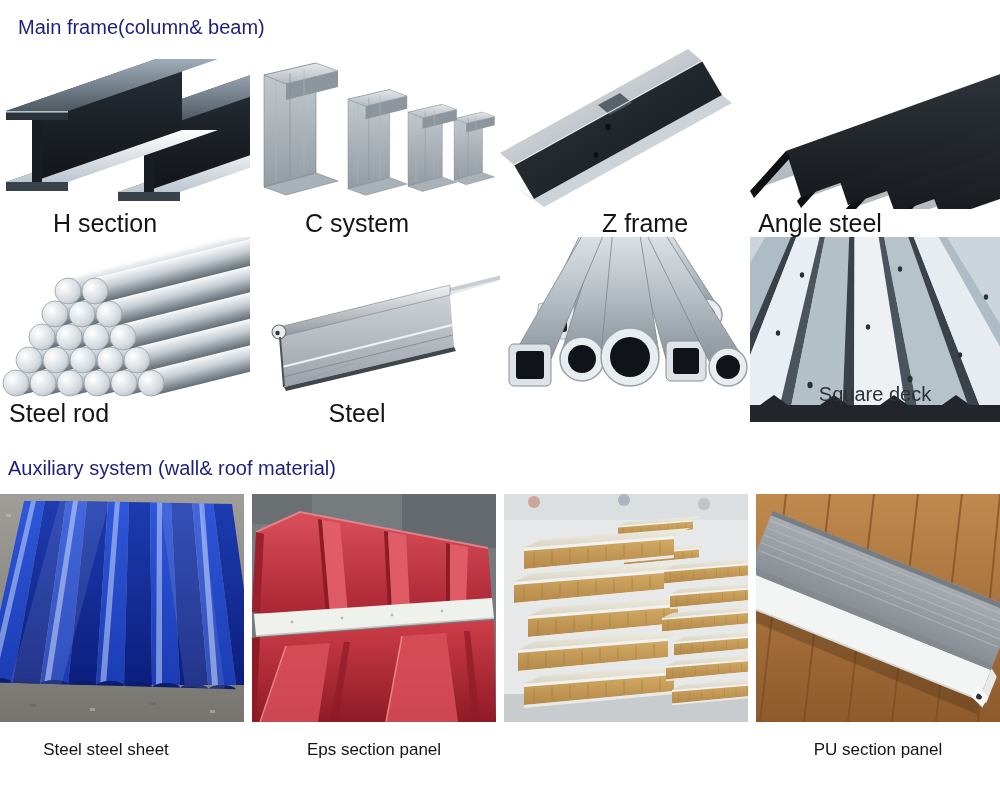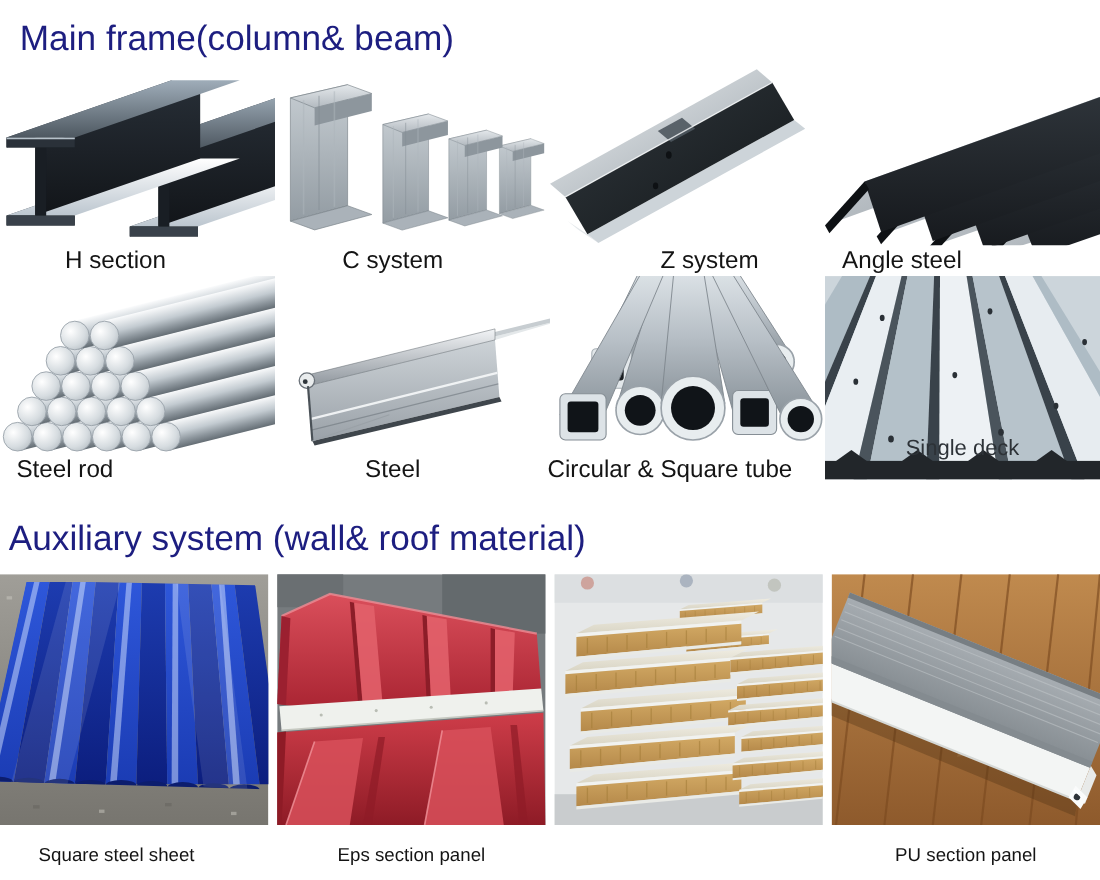"Main frame(column& beam)" .heading { font-size: 32px -> 20px }
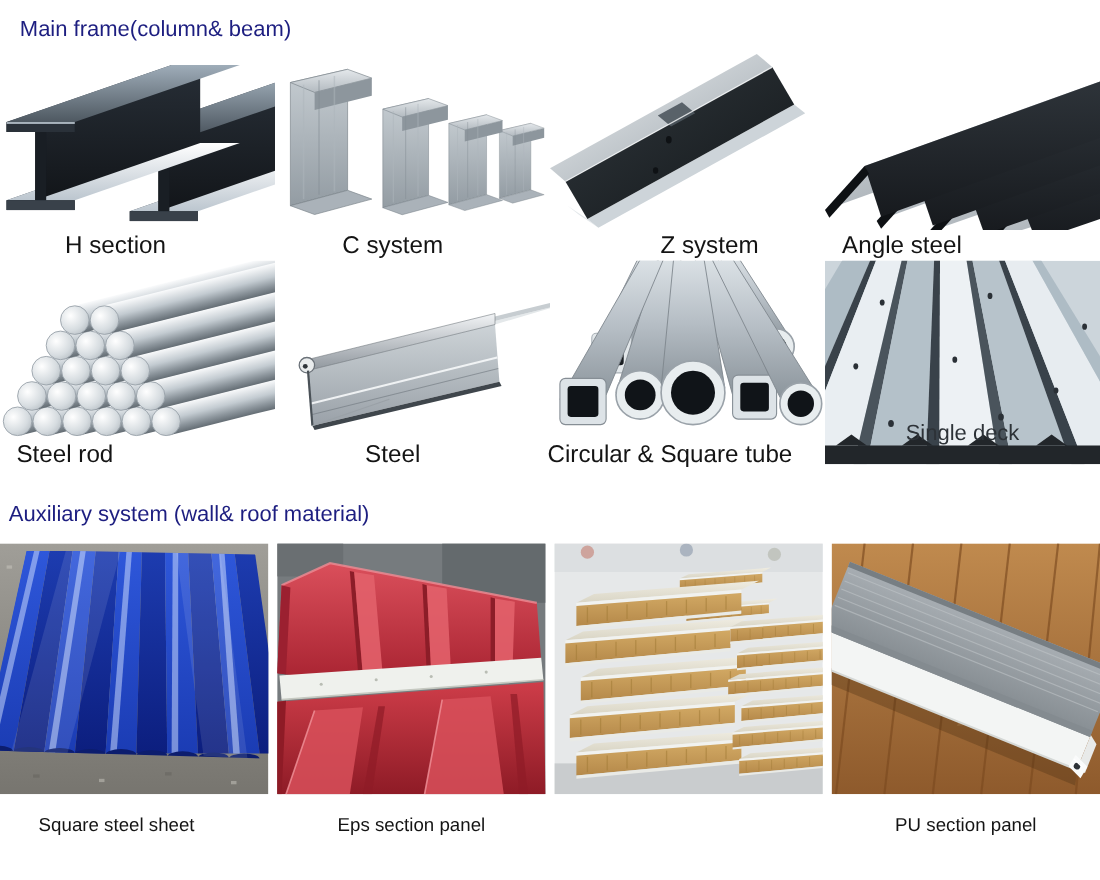"H section" .plabel { font-size: 22px -> 25px }
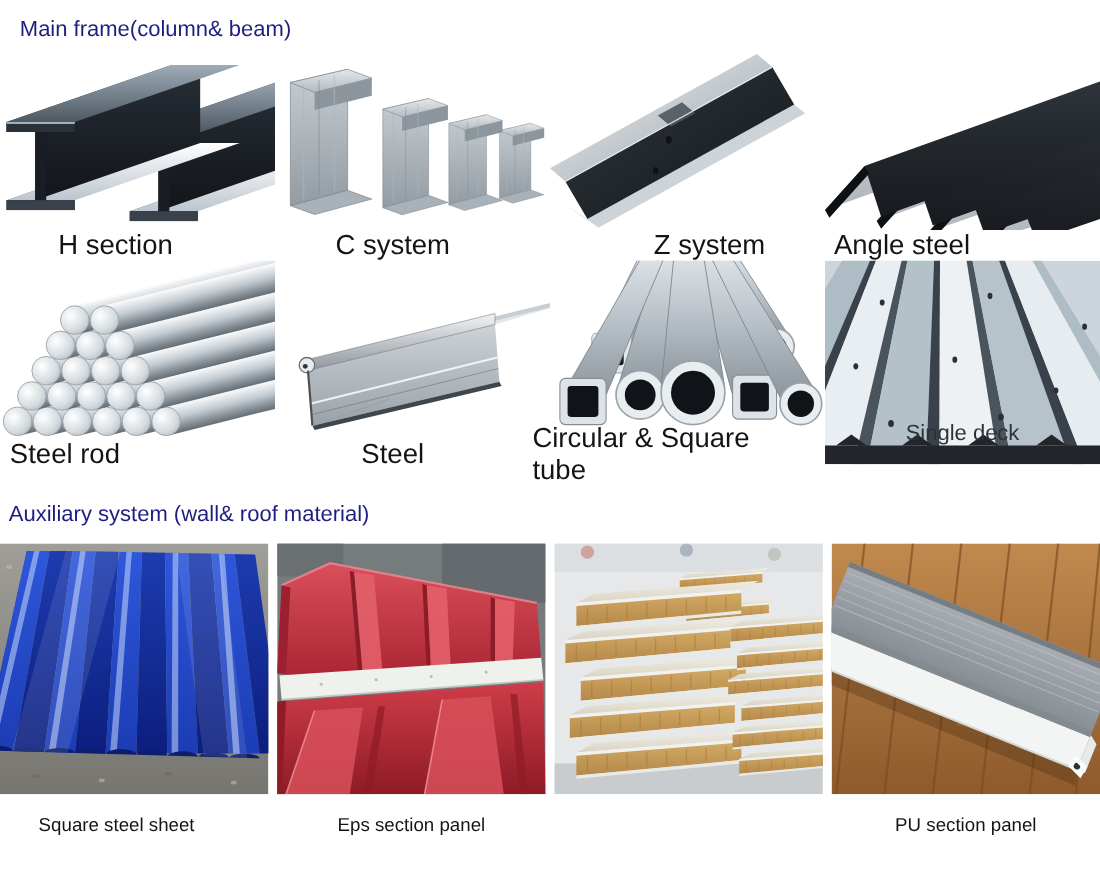"Z system" div.plabel { text: system -> frame }
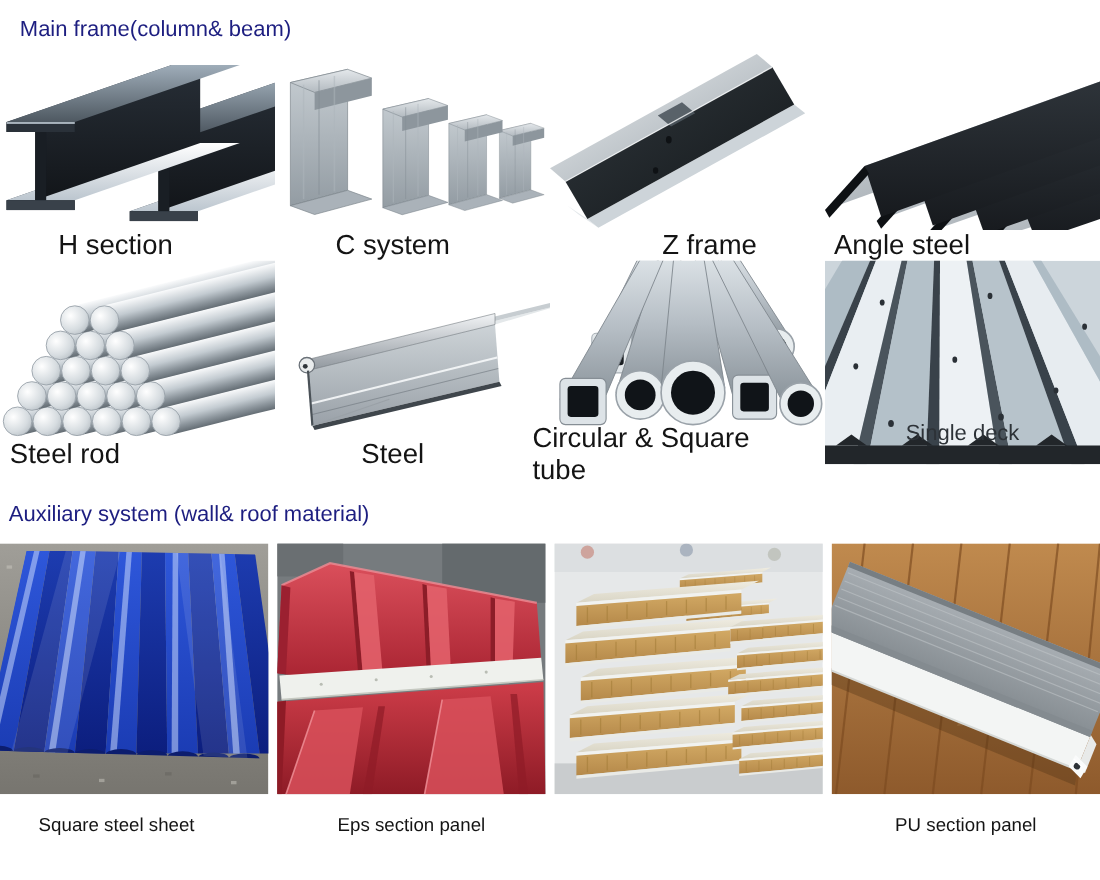"Circular & Square tube" div.plabel { html: <div>Circular &amp; Square tube</div> -> none }
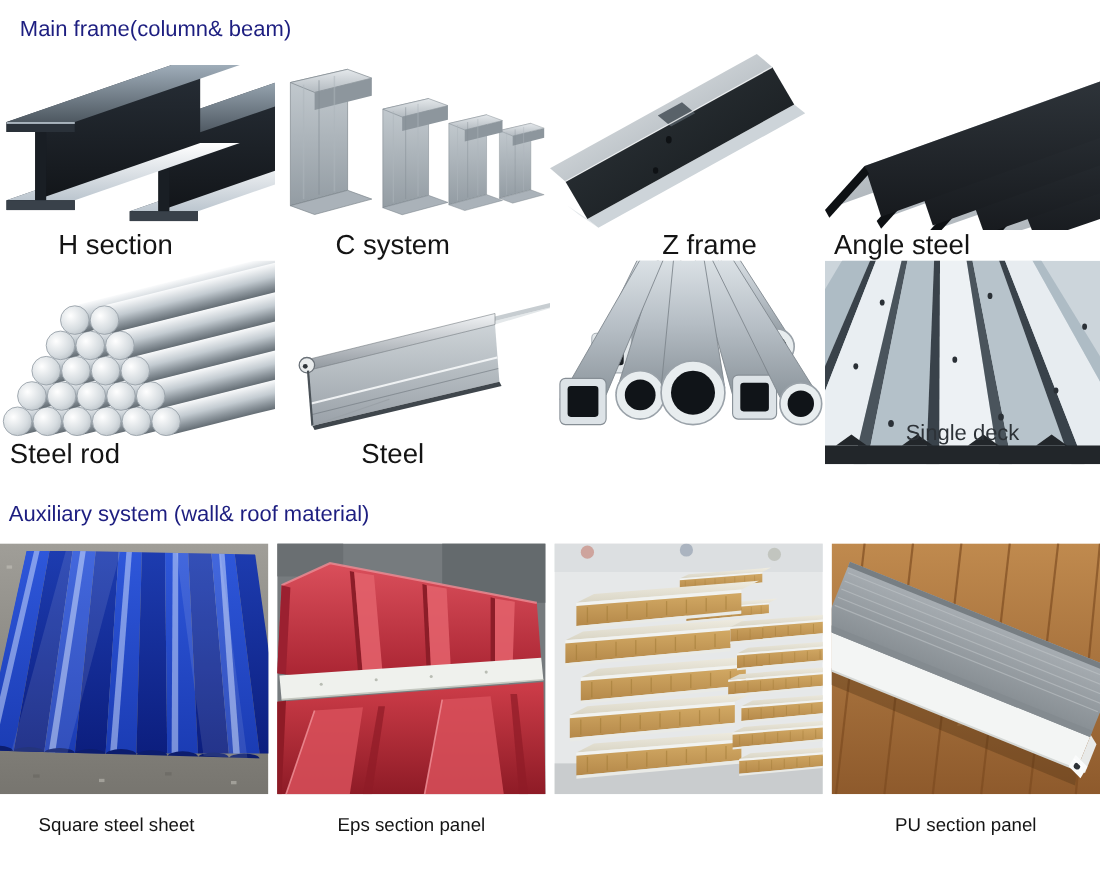"Single deck" div.deck-label { text: Single -> Square }
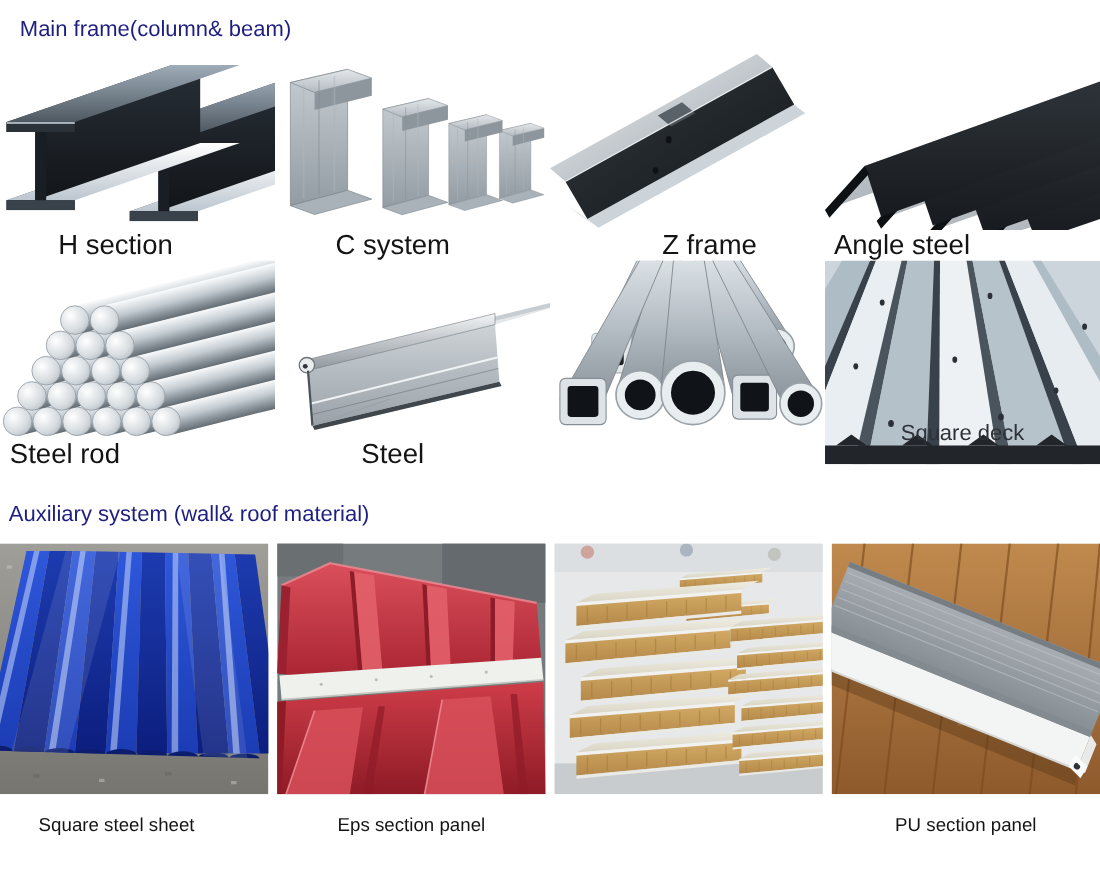"Square steel sheet" div.blabel { text: Square -> Steel }
